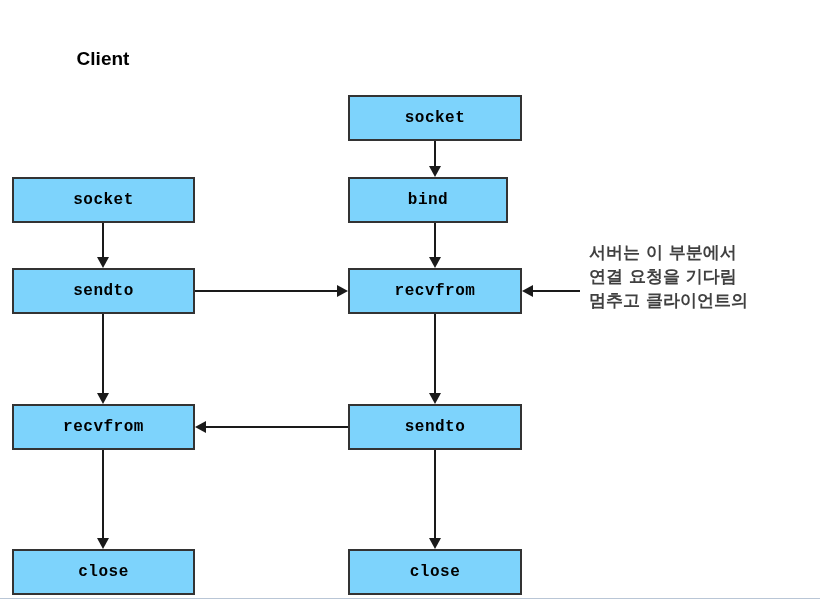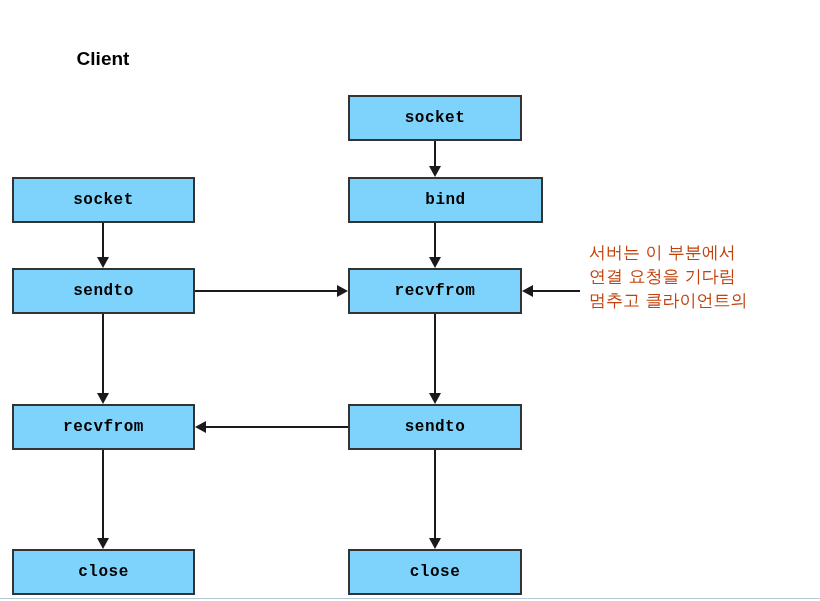"bind" div.node { width: 195px -> 160px }
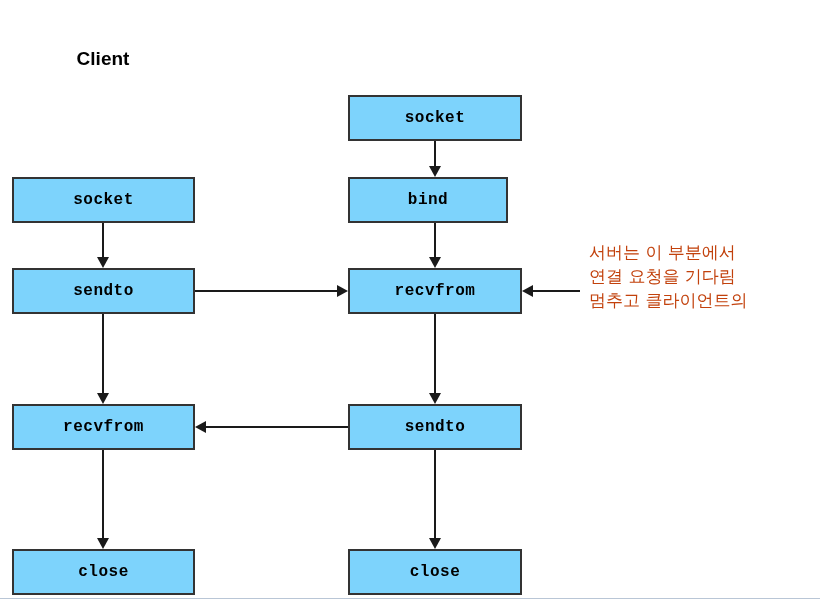"서버는 이 부분에서" .annotation { color: #c2410c -> #404040; font-weight: none -> bold }
